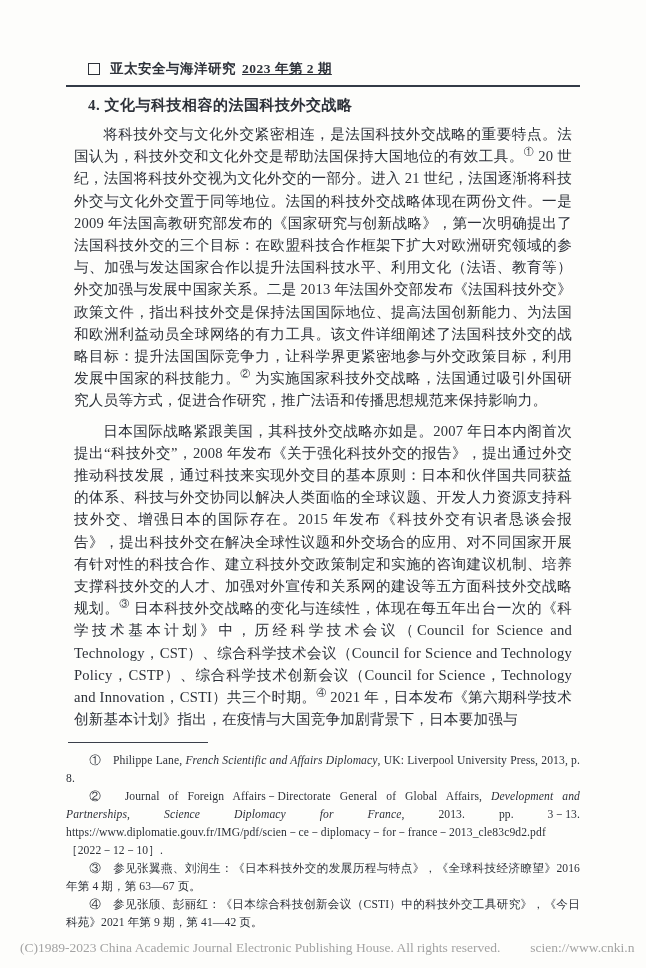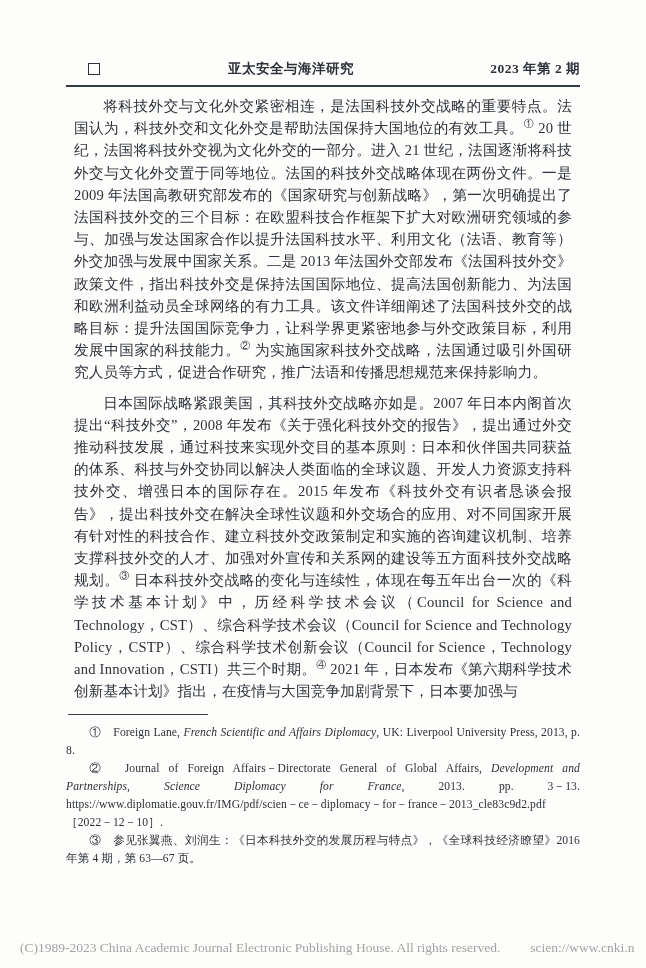"亚太安全与海洋研究" .hdr { justify-content: space-between -> none }
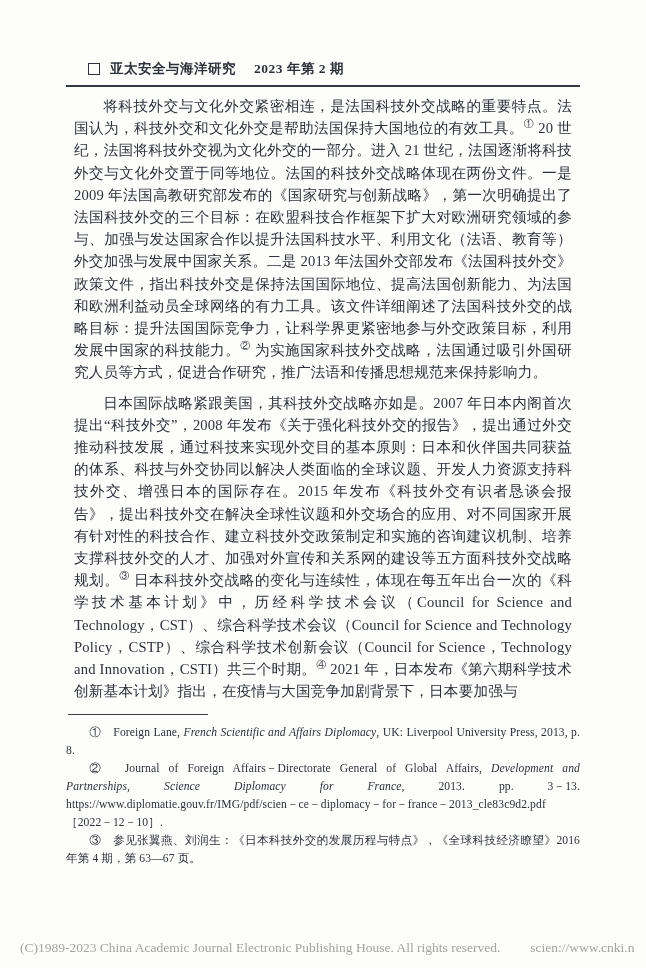"2023 年第 2 期" .hdr .issue { margin-left: 18px -> 6px; text-decoration: none -> underline }
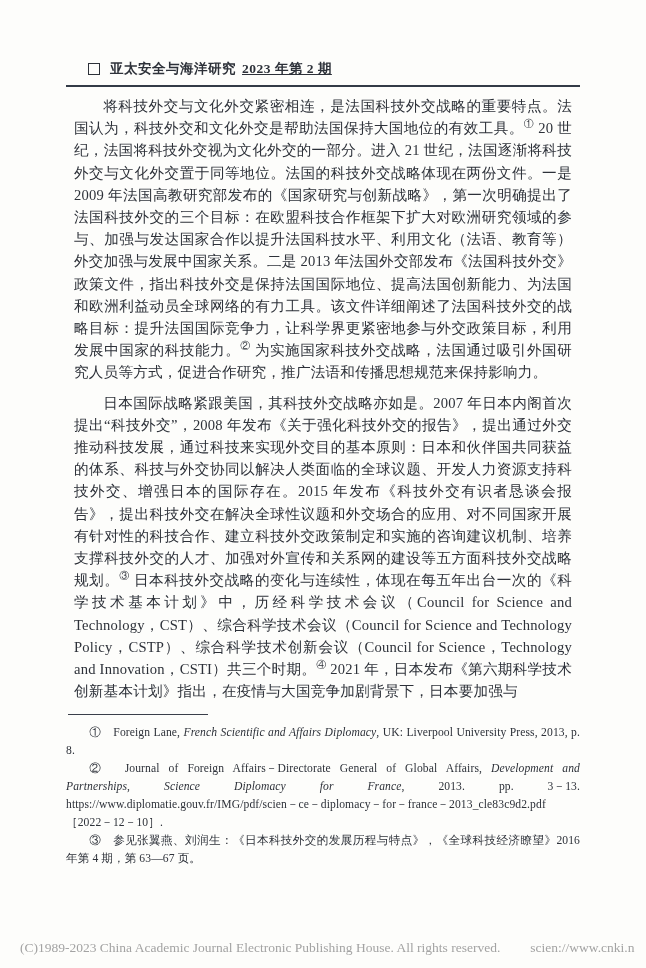"4. 文化与科技相容的法国科技外交战略" h4.sec { html: none -> <h4>4. 文化与科技相容的法国科技外交战略</h4> }
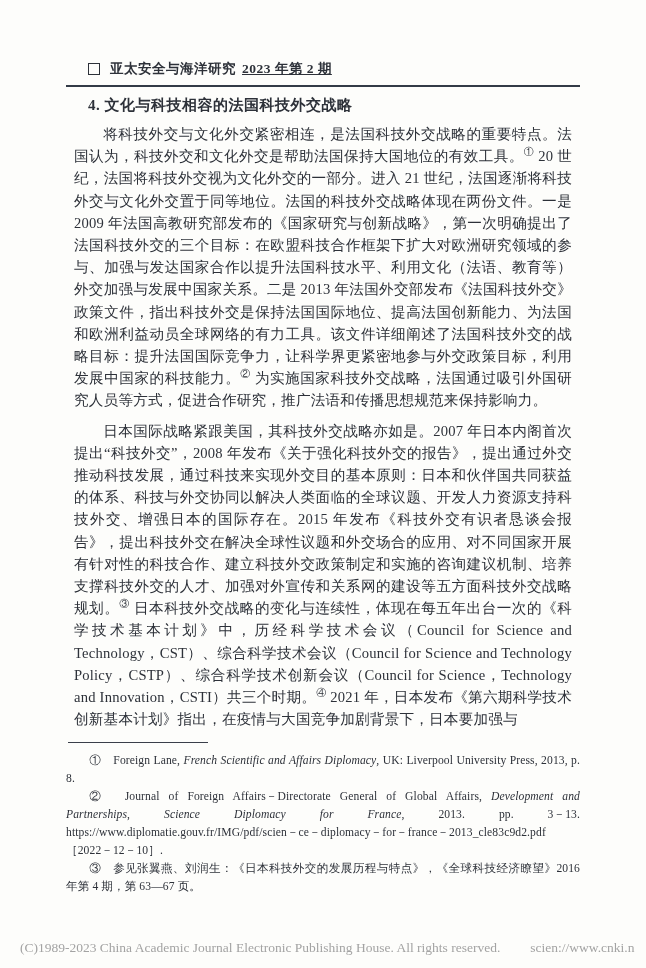"① Foreign Lane," span { text: Foreign -> Philippe }
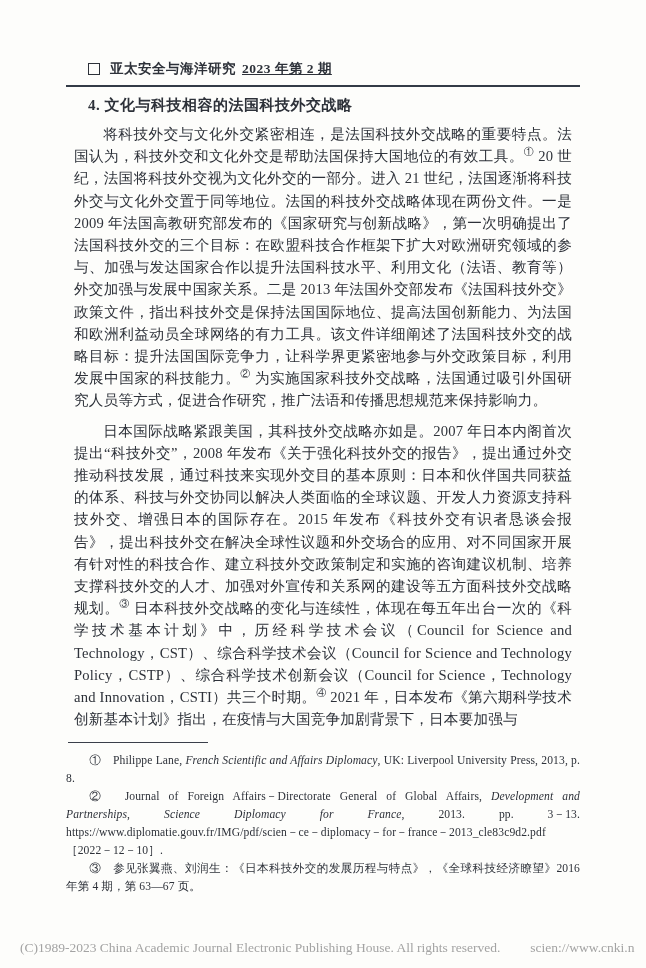"④ 参见张颀、彭丽红：《日本综合科技创新会议（CSTI）中的科技外交工具研究》，《今日科苑》2021 年第 9" p.fn { html: none -> <p><span>④ 参见张颀、彭丽红：《日本综合科技创新会议（CSTI）中的科技外交工具研究》，《今日科苑》2021 年第 9 期，第 41—42 页。</span></p> }
